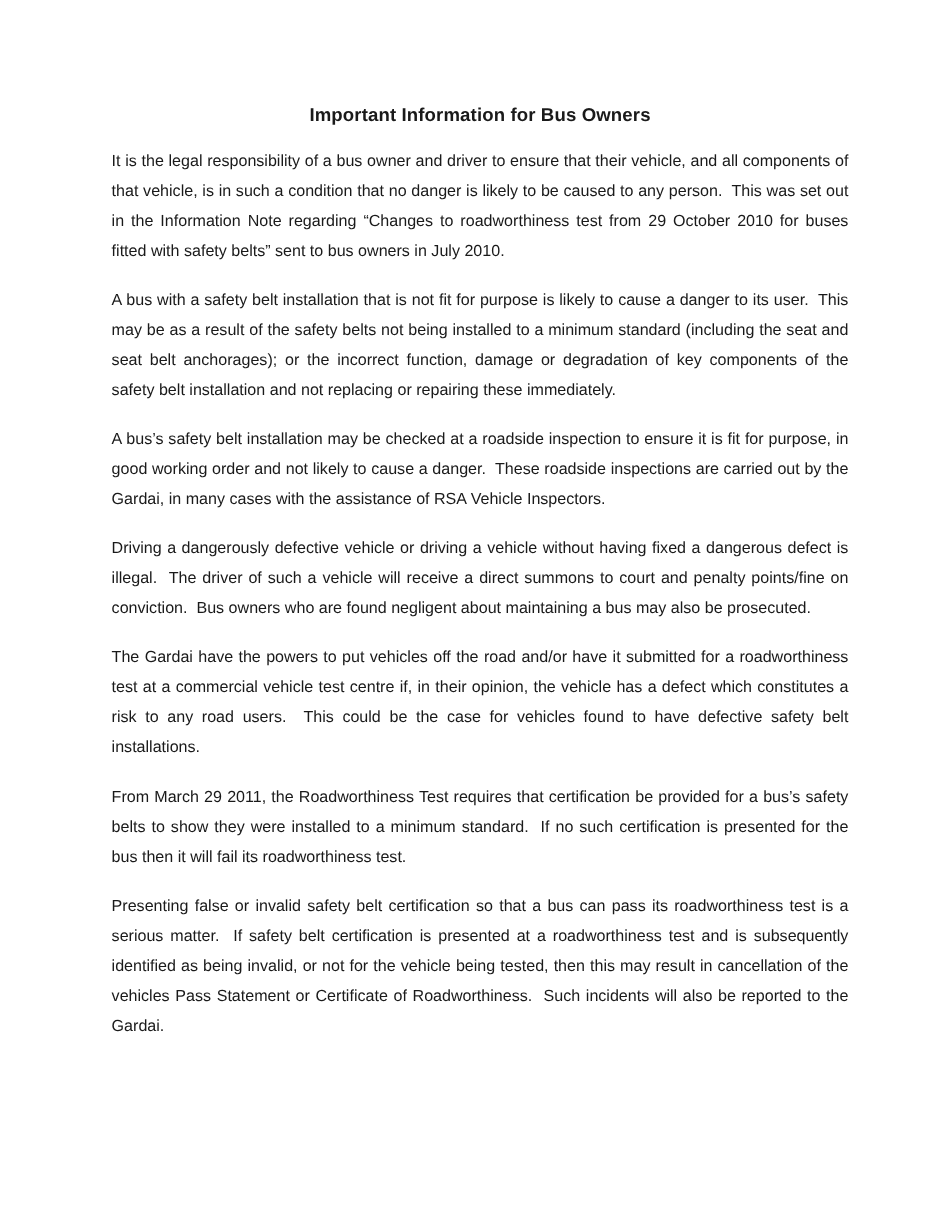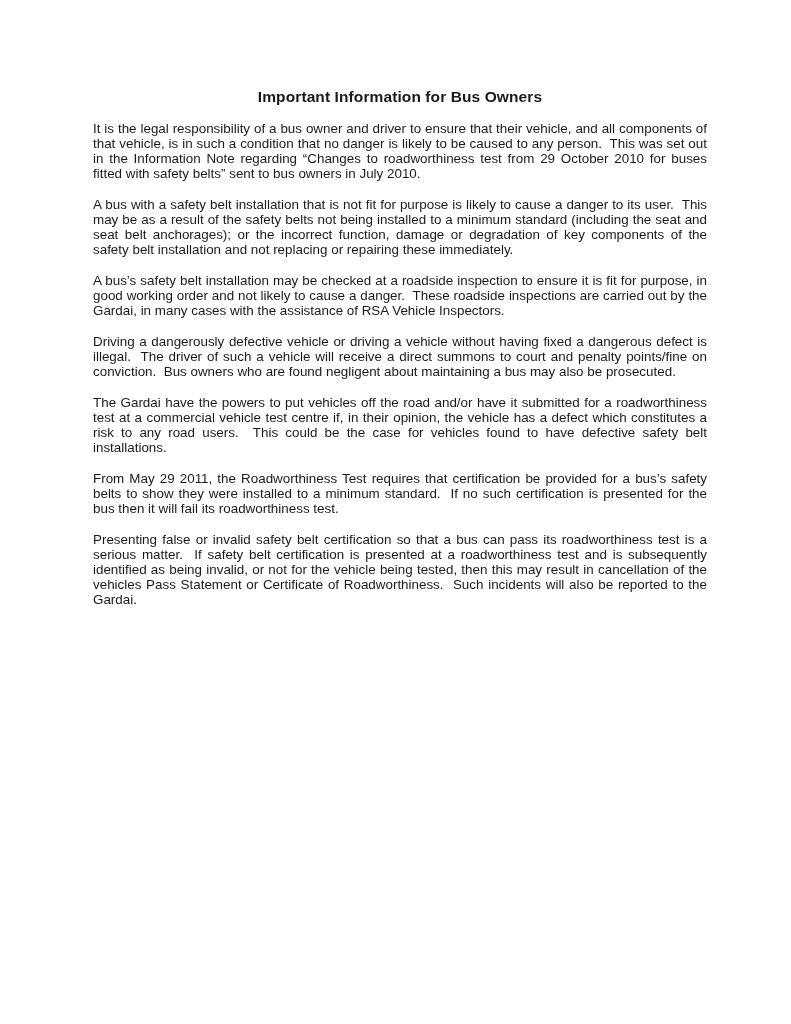"It is the legal responsibility" .para { line-height: 15px -> 25px }
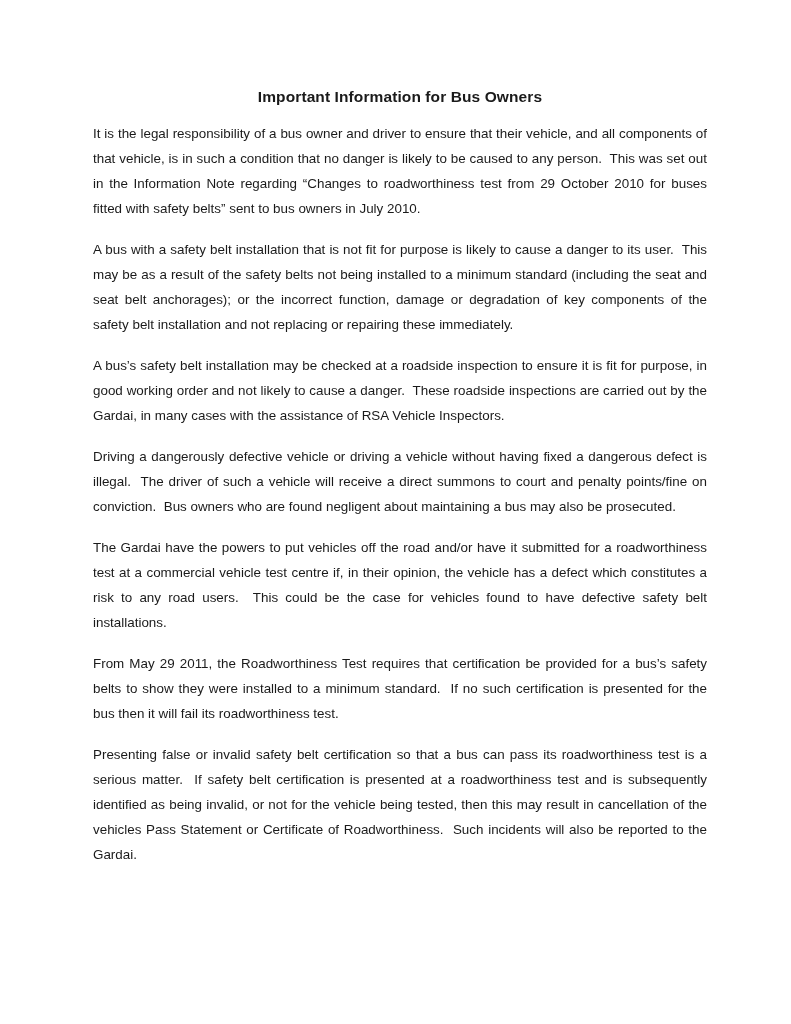"From May 29 2011, the" p.para { text: May -> March }
